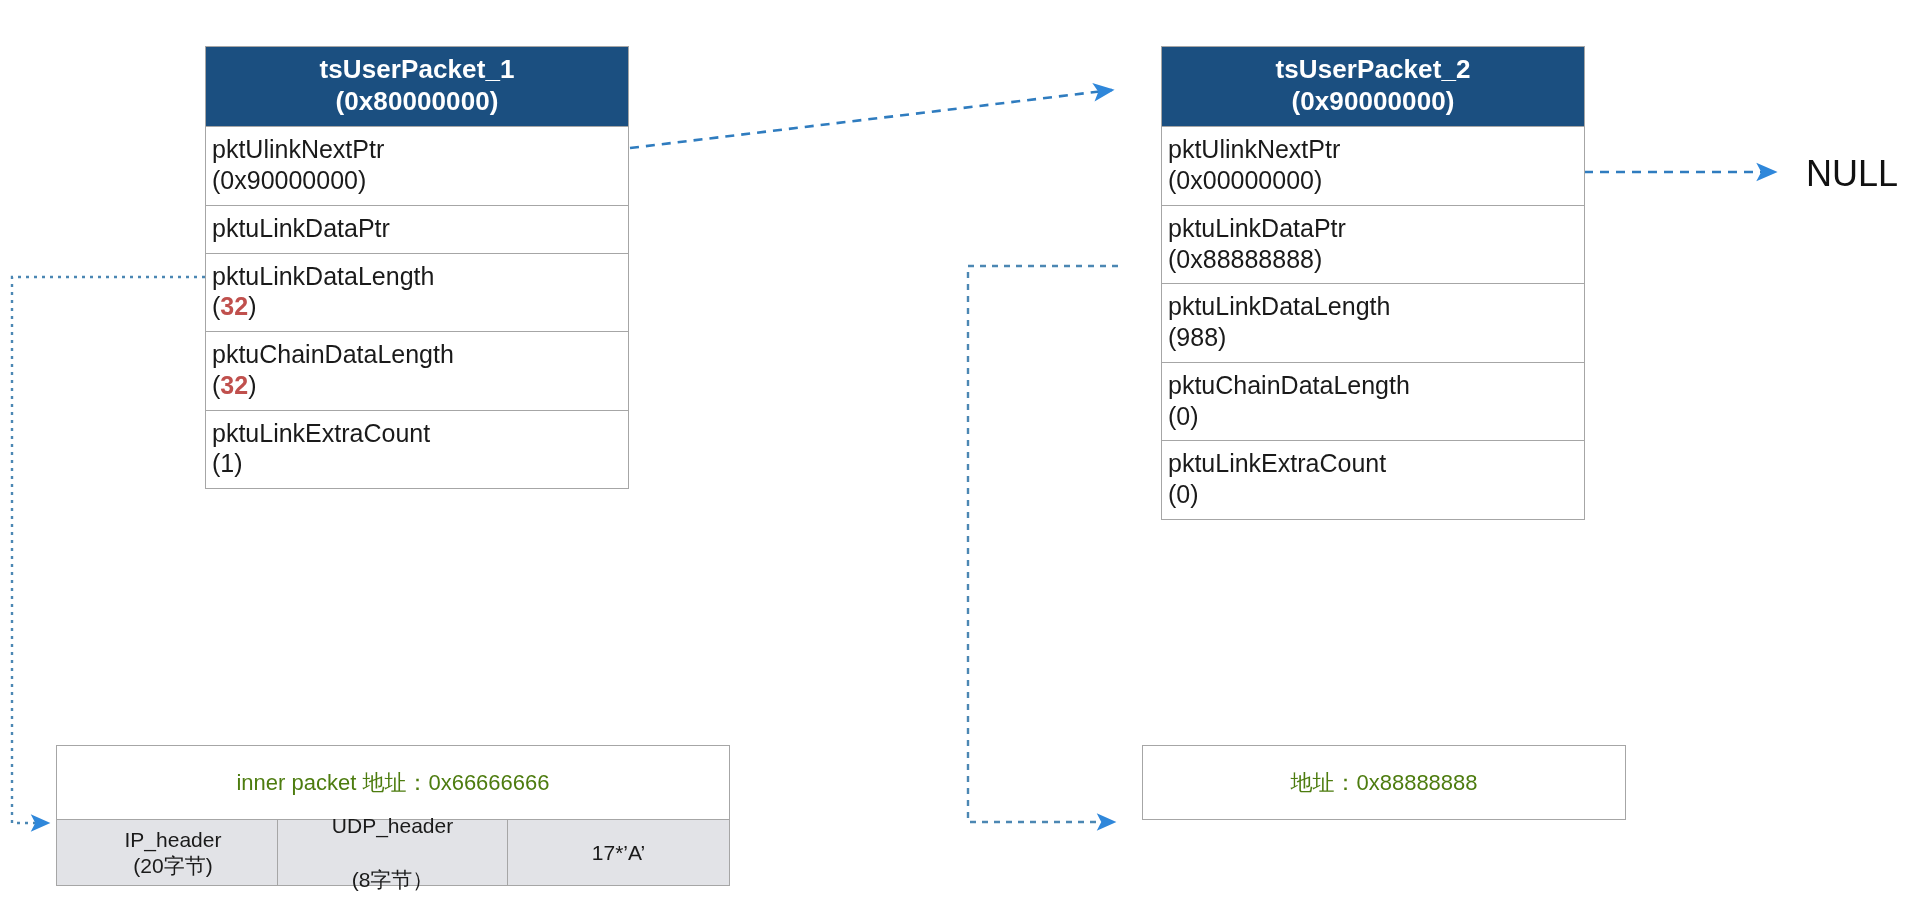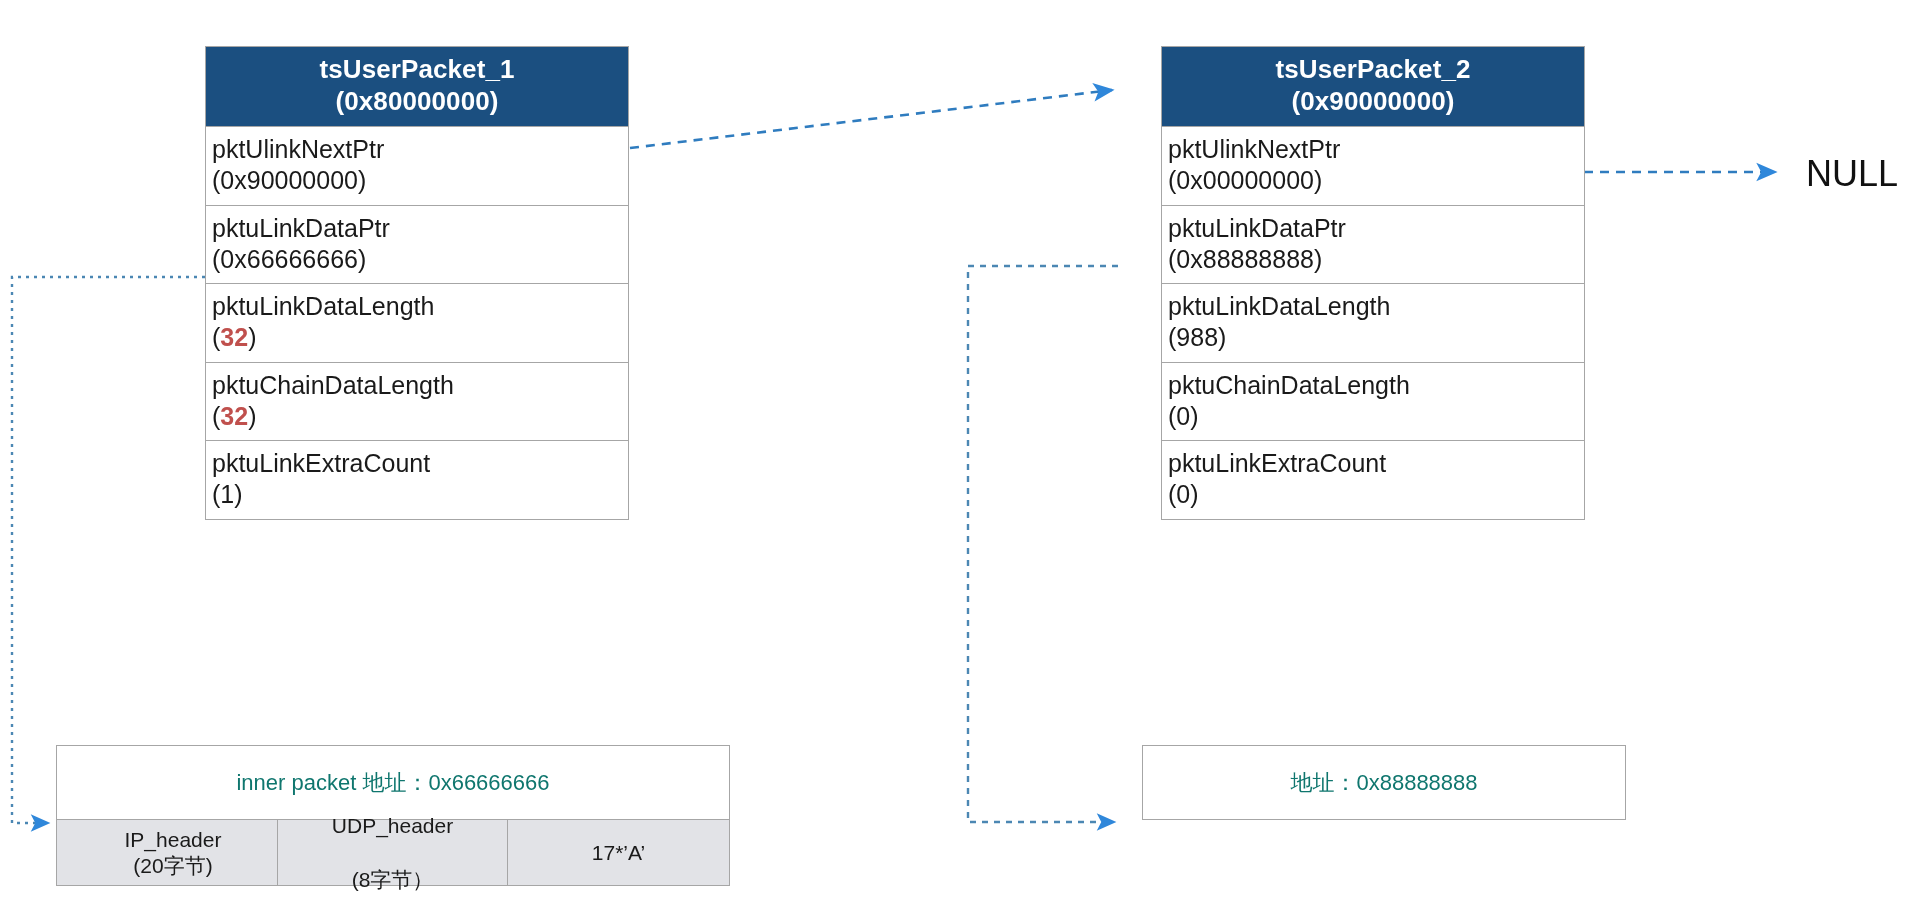"(0x66666666)" div { html: <div>(0x66666666)</div> -> none }
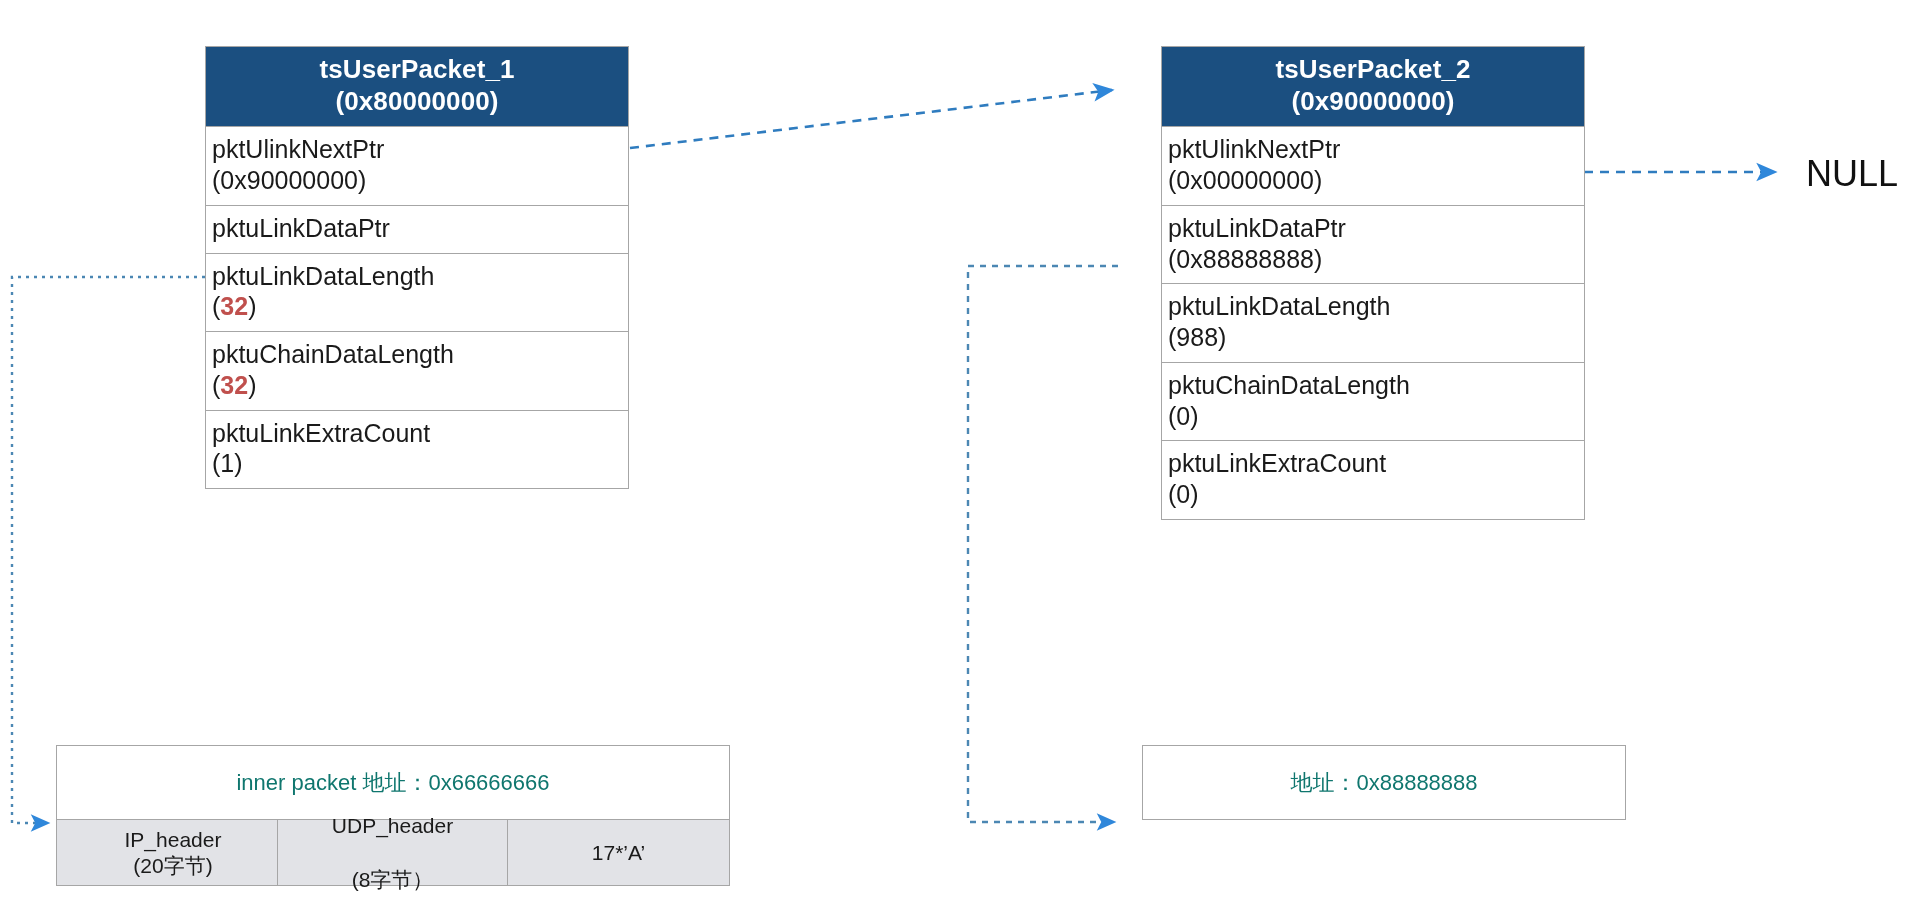"inner packet 地址：0x66666666" .membox-title { color: #0f766e -> #4d7c0f }
